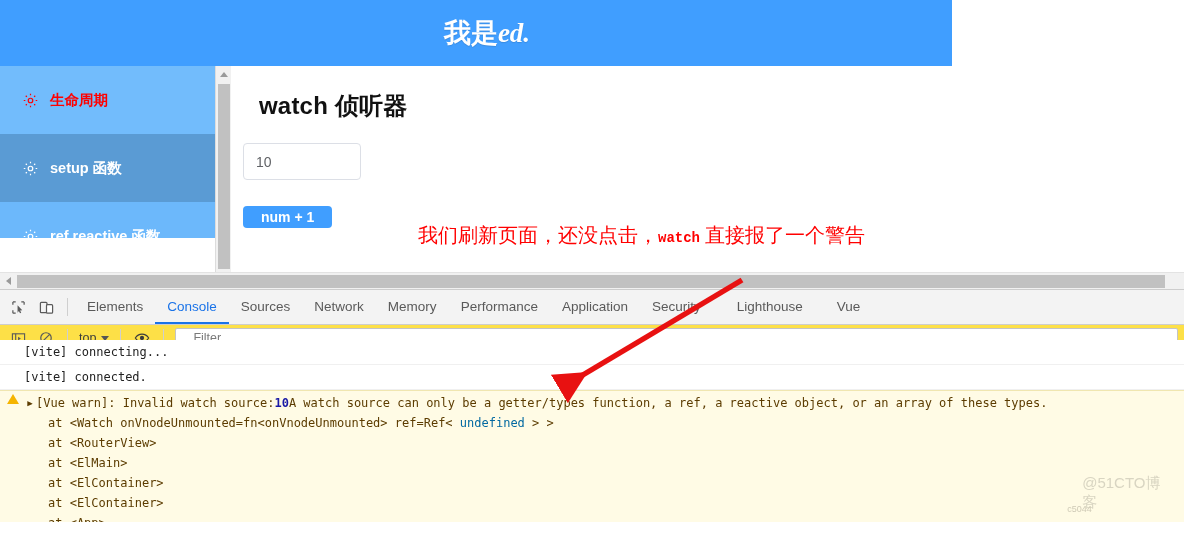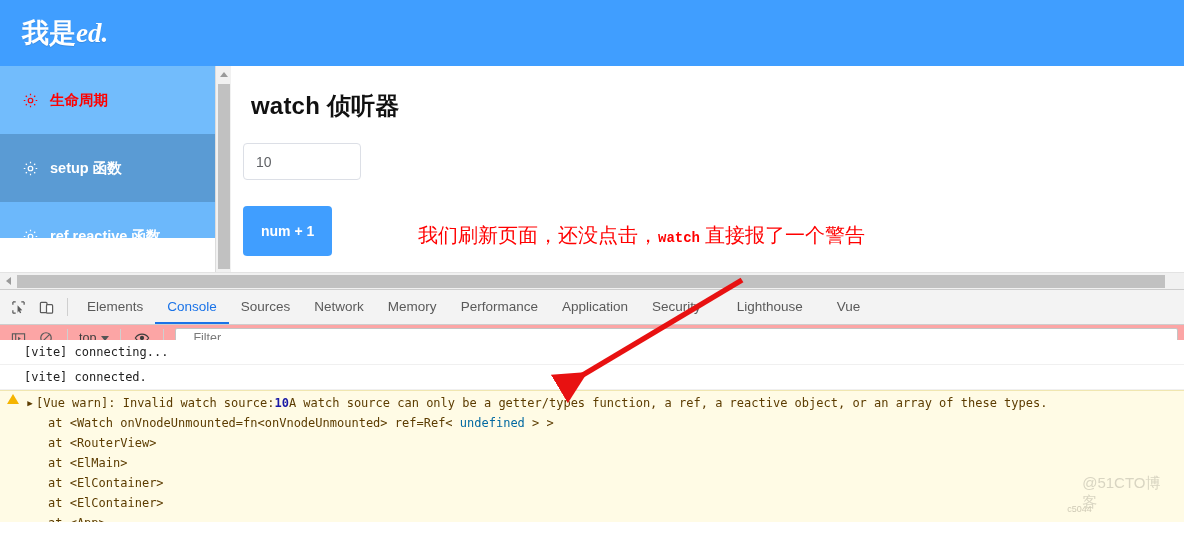"我是ed." .page-header { justify-content: none -> center; width: 1184px -> 952px }
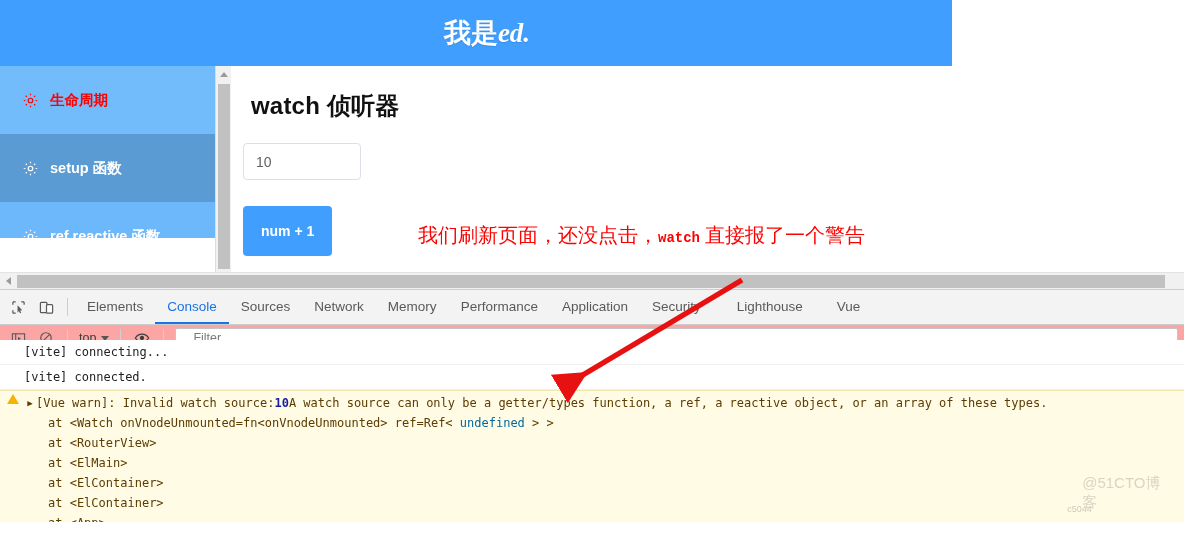"watch 侦听器" .content-title { margin-left: 8px -> 16px }
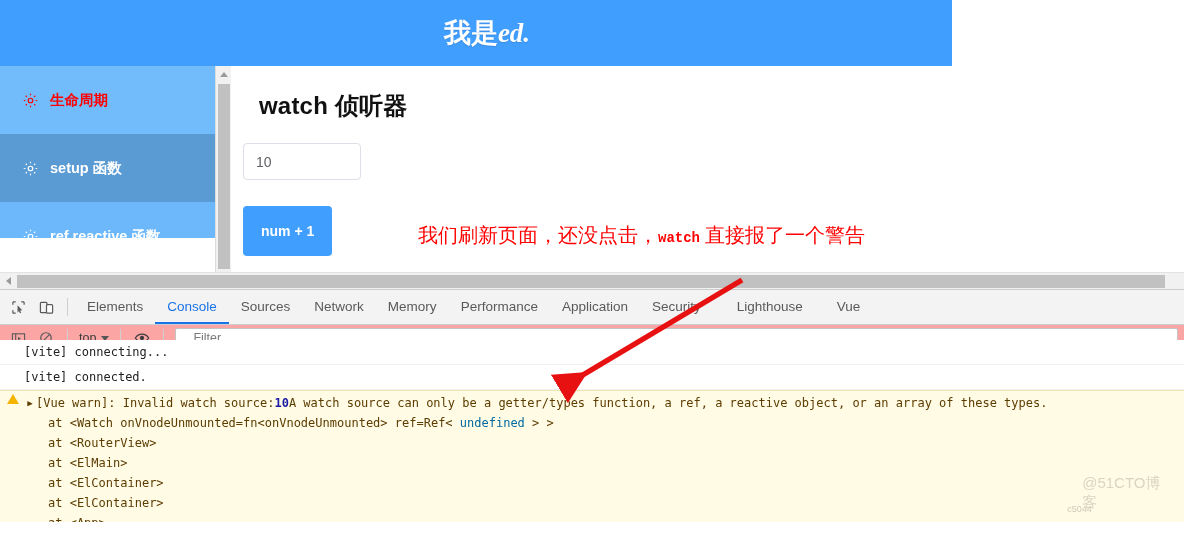"num + 1" .num-btn { height: 50px -> 22px }
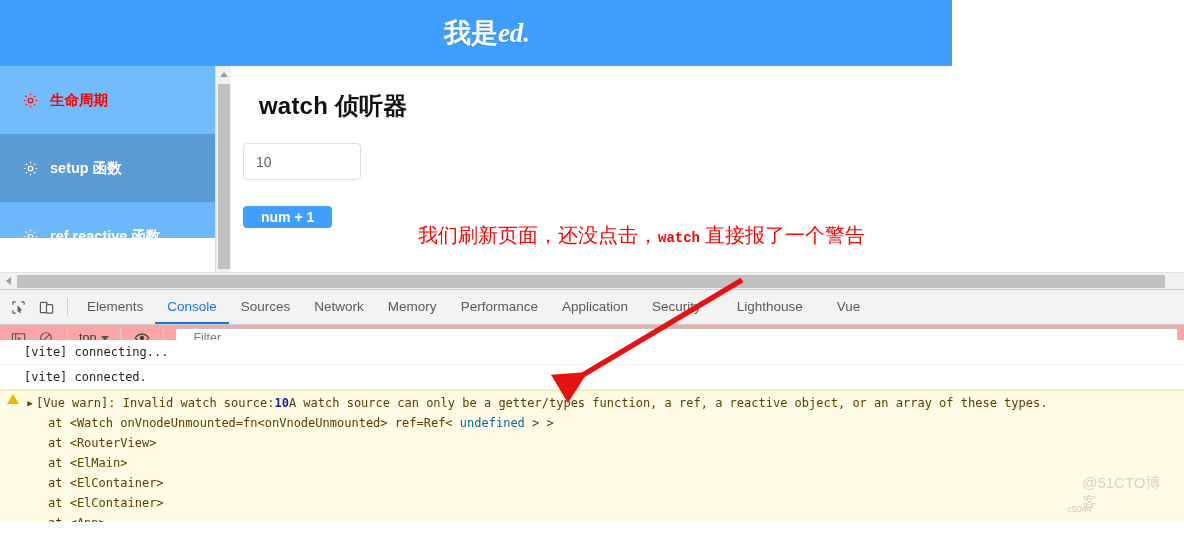"top" .dt-filterbar { background: #fca5a5 -> #fde047 }
